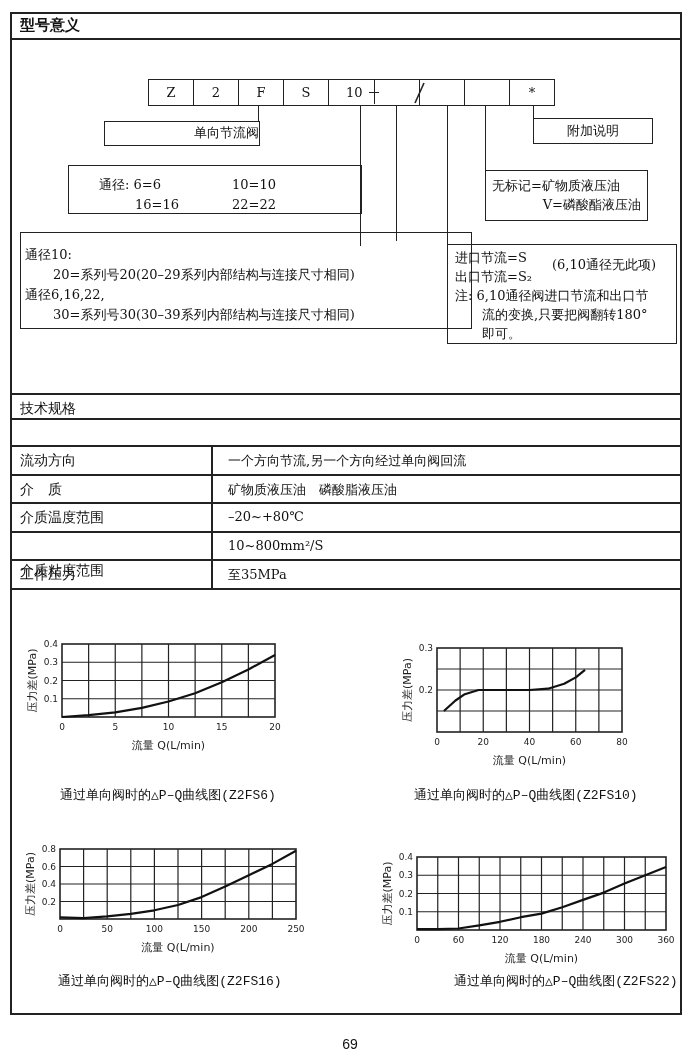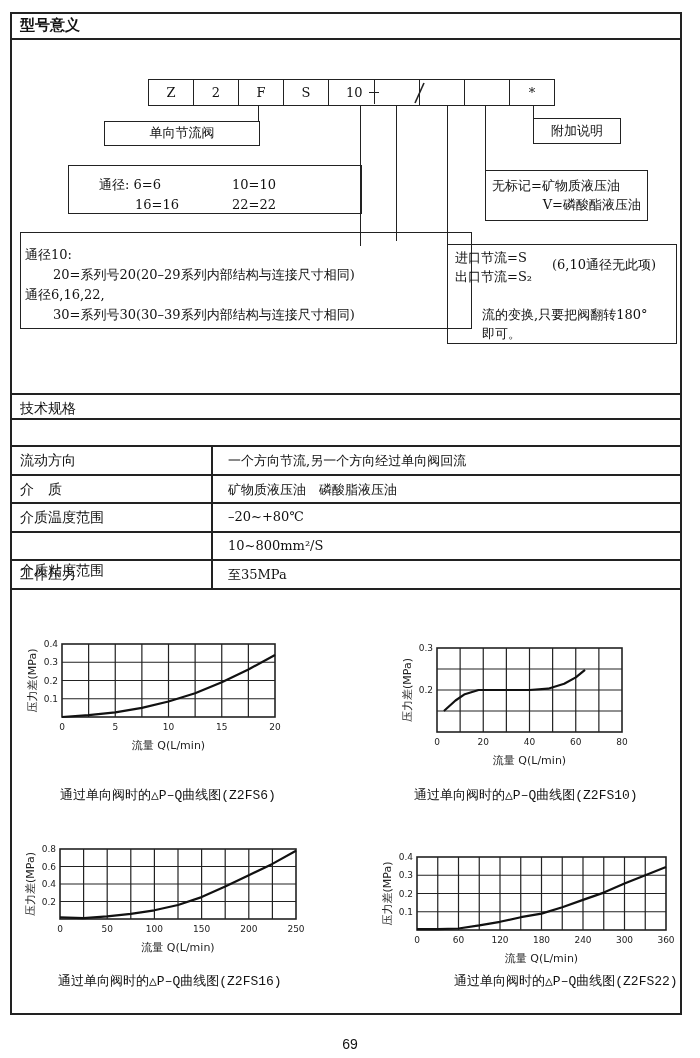"单向节流阀" div.box { text-align: center -> right }
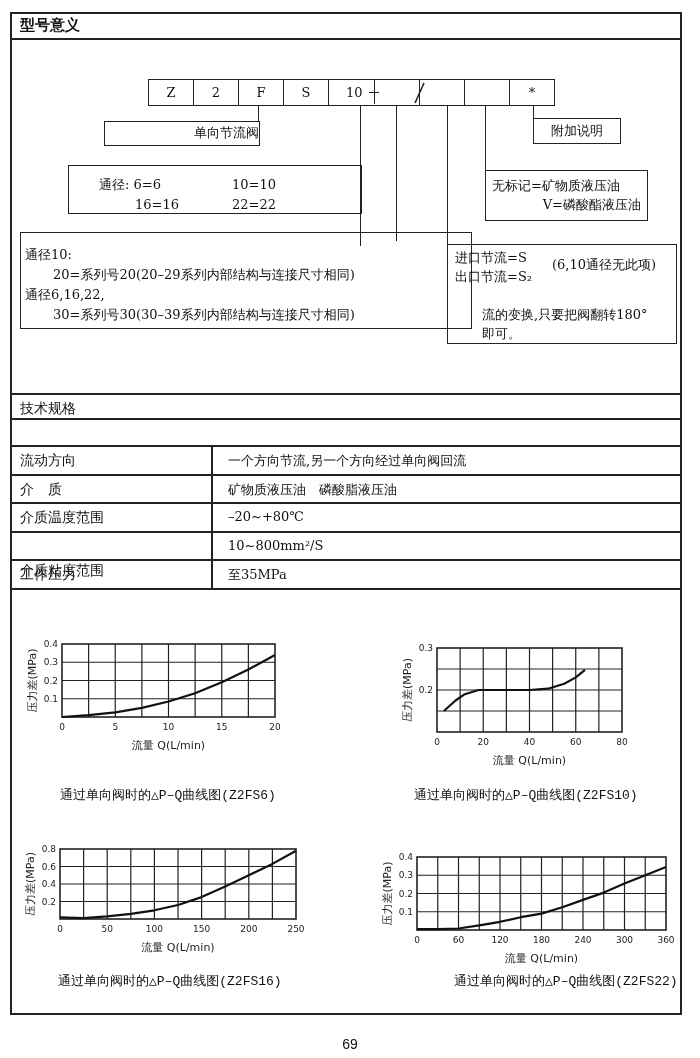"附加说明" div.box { width: 88px -> 120px }
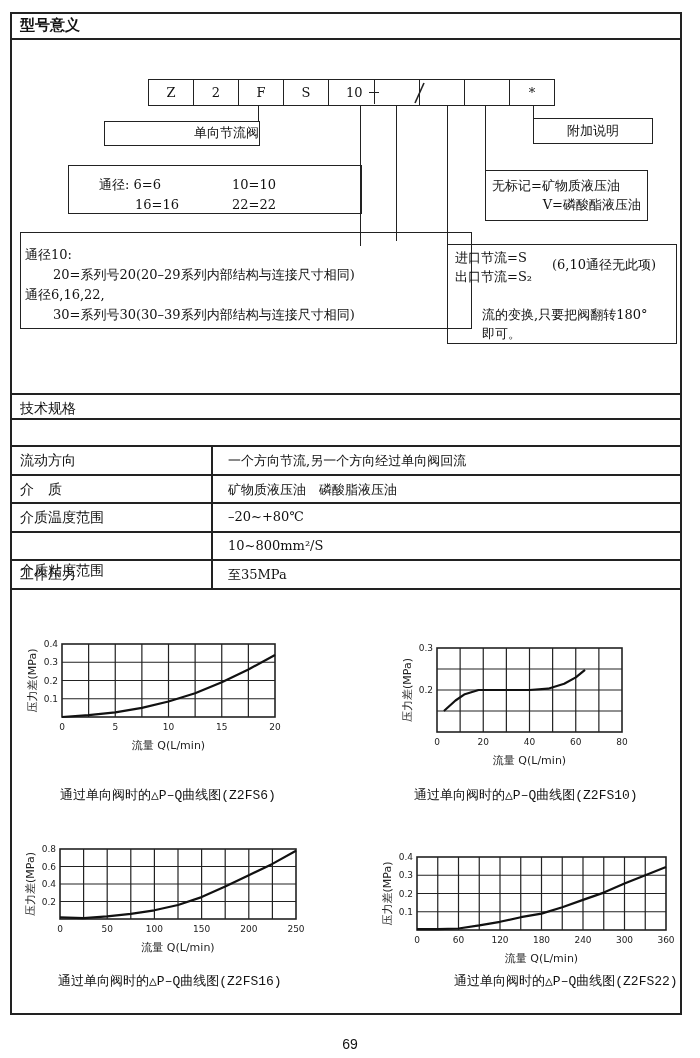"注: 6,10通径阀进口节流和出口节" span.abs { html: none -> <span>注: 6,10通径阀进口节流和出口节</span> }
